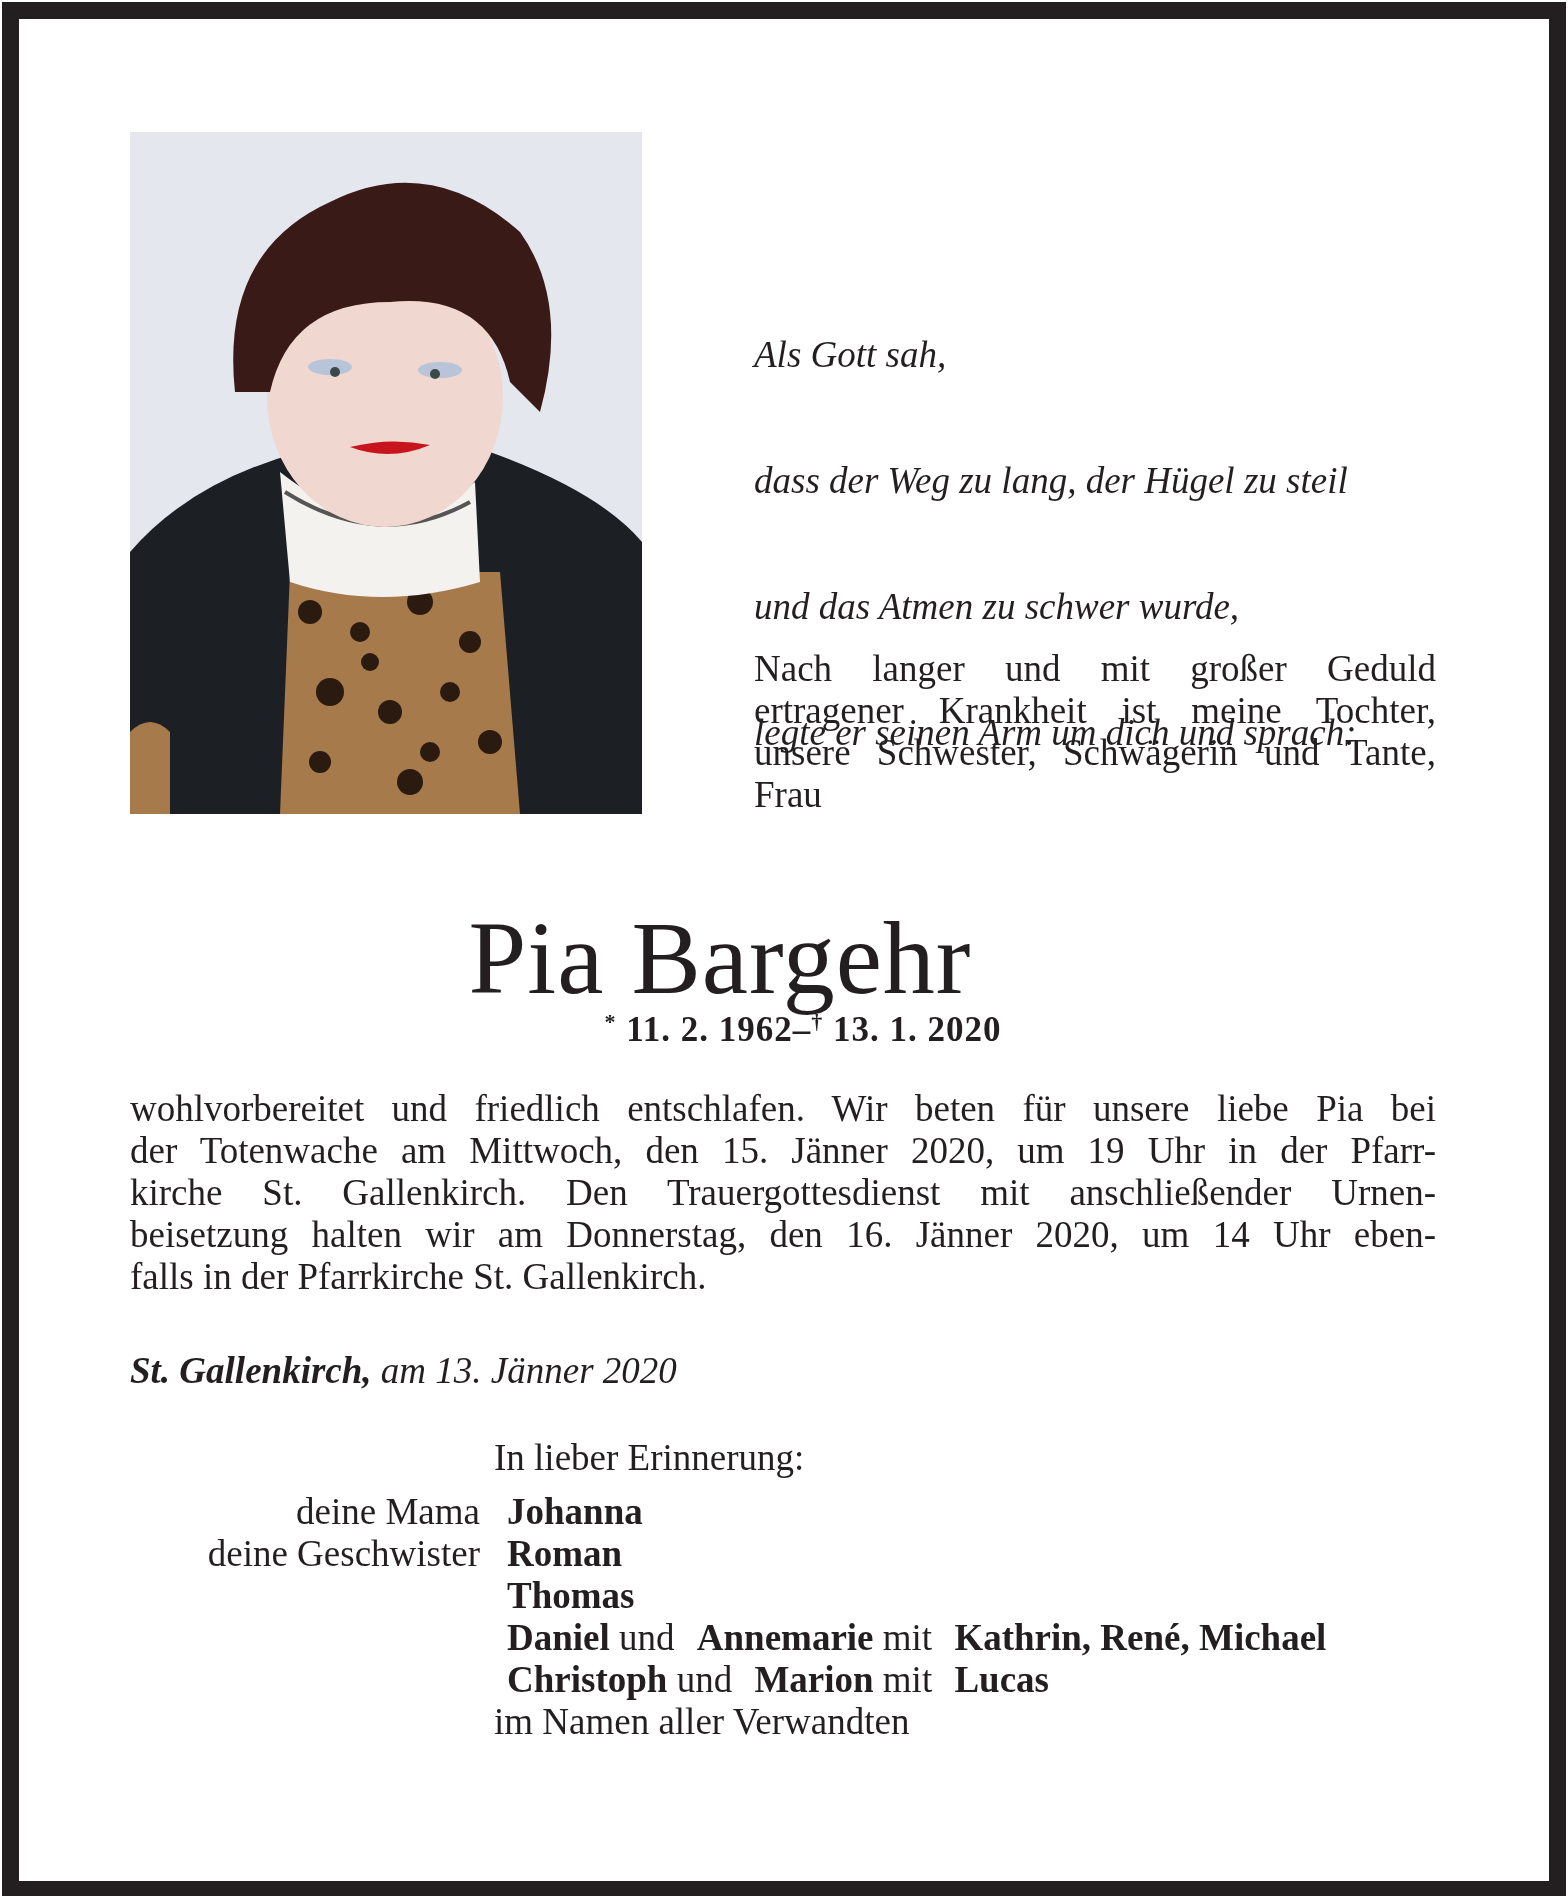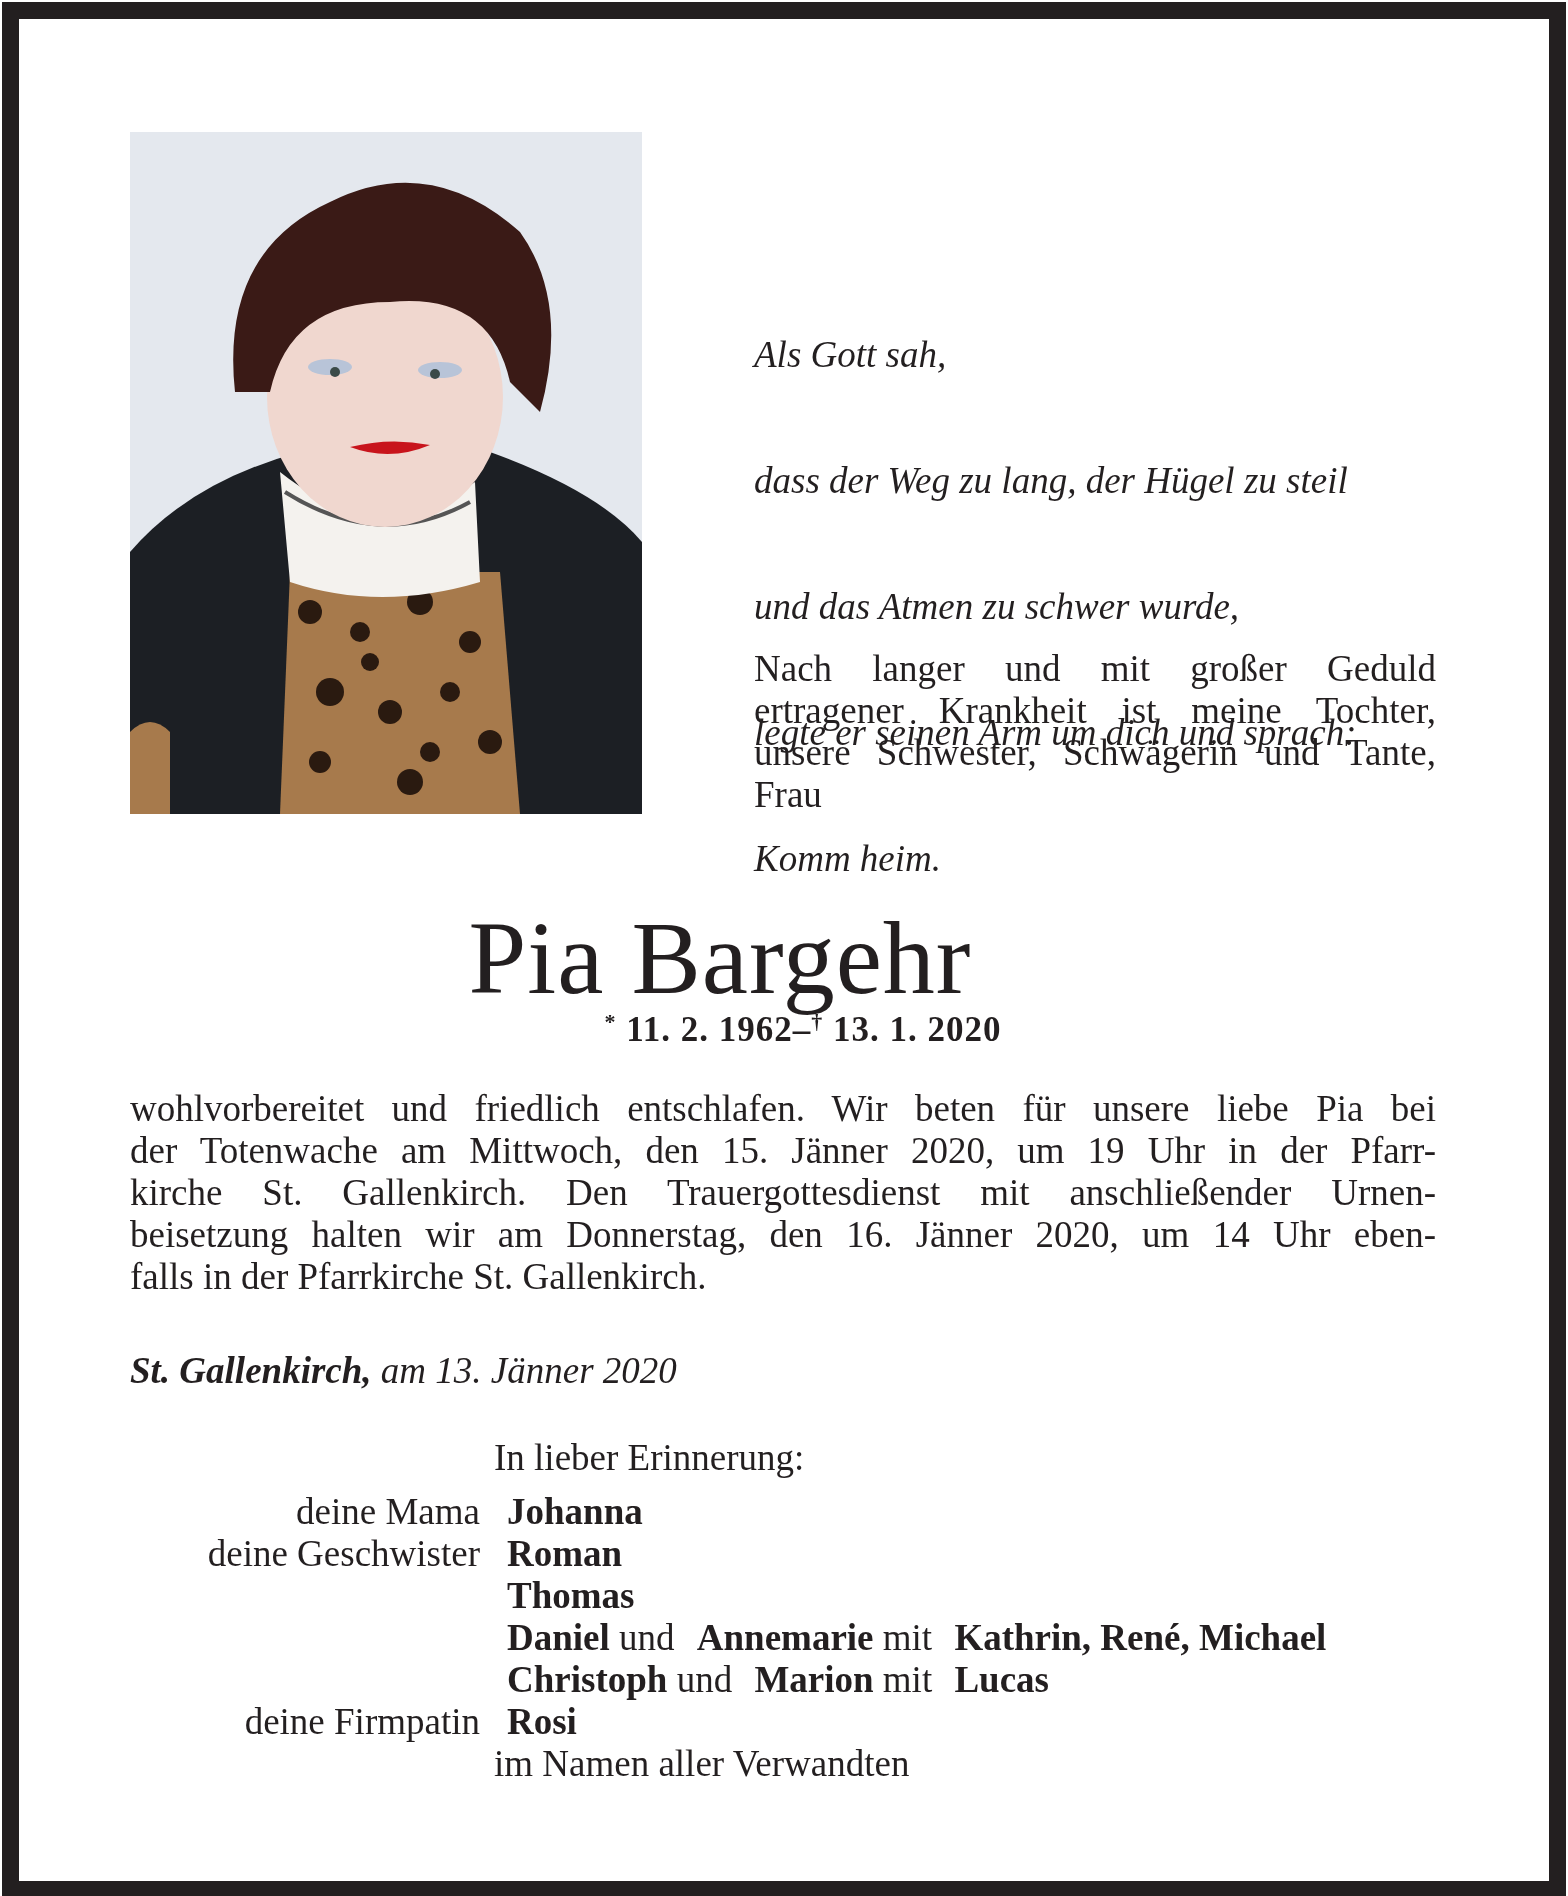"Komm heim." div { html: <div>Komm heim.</div> -> none }
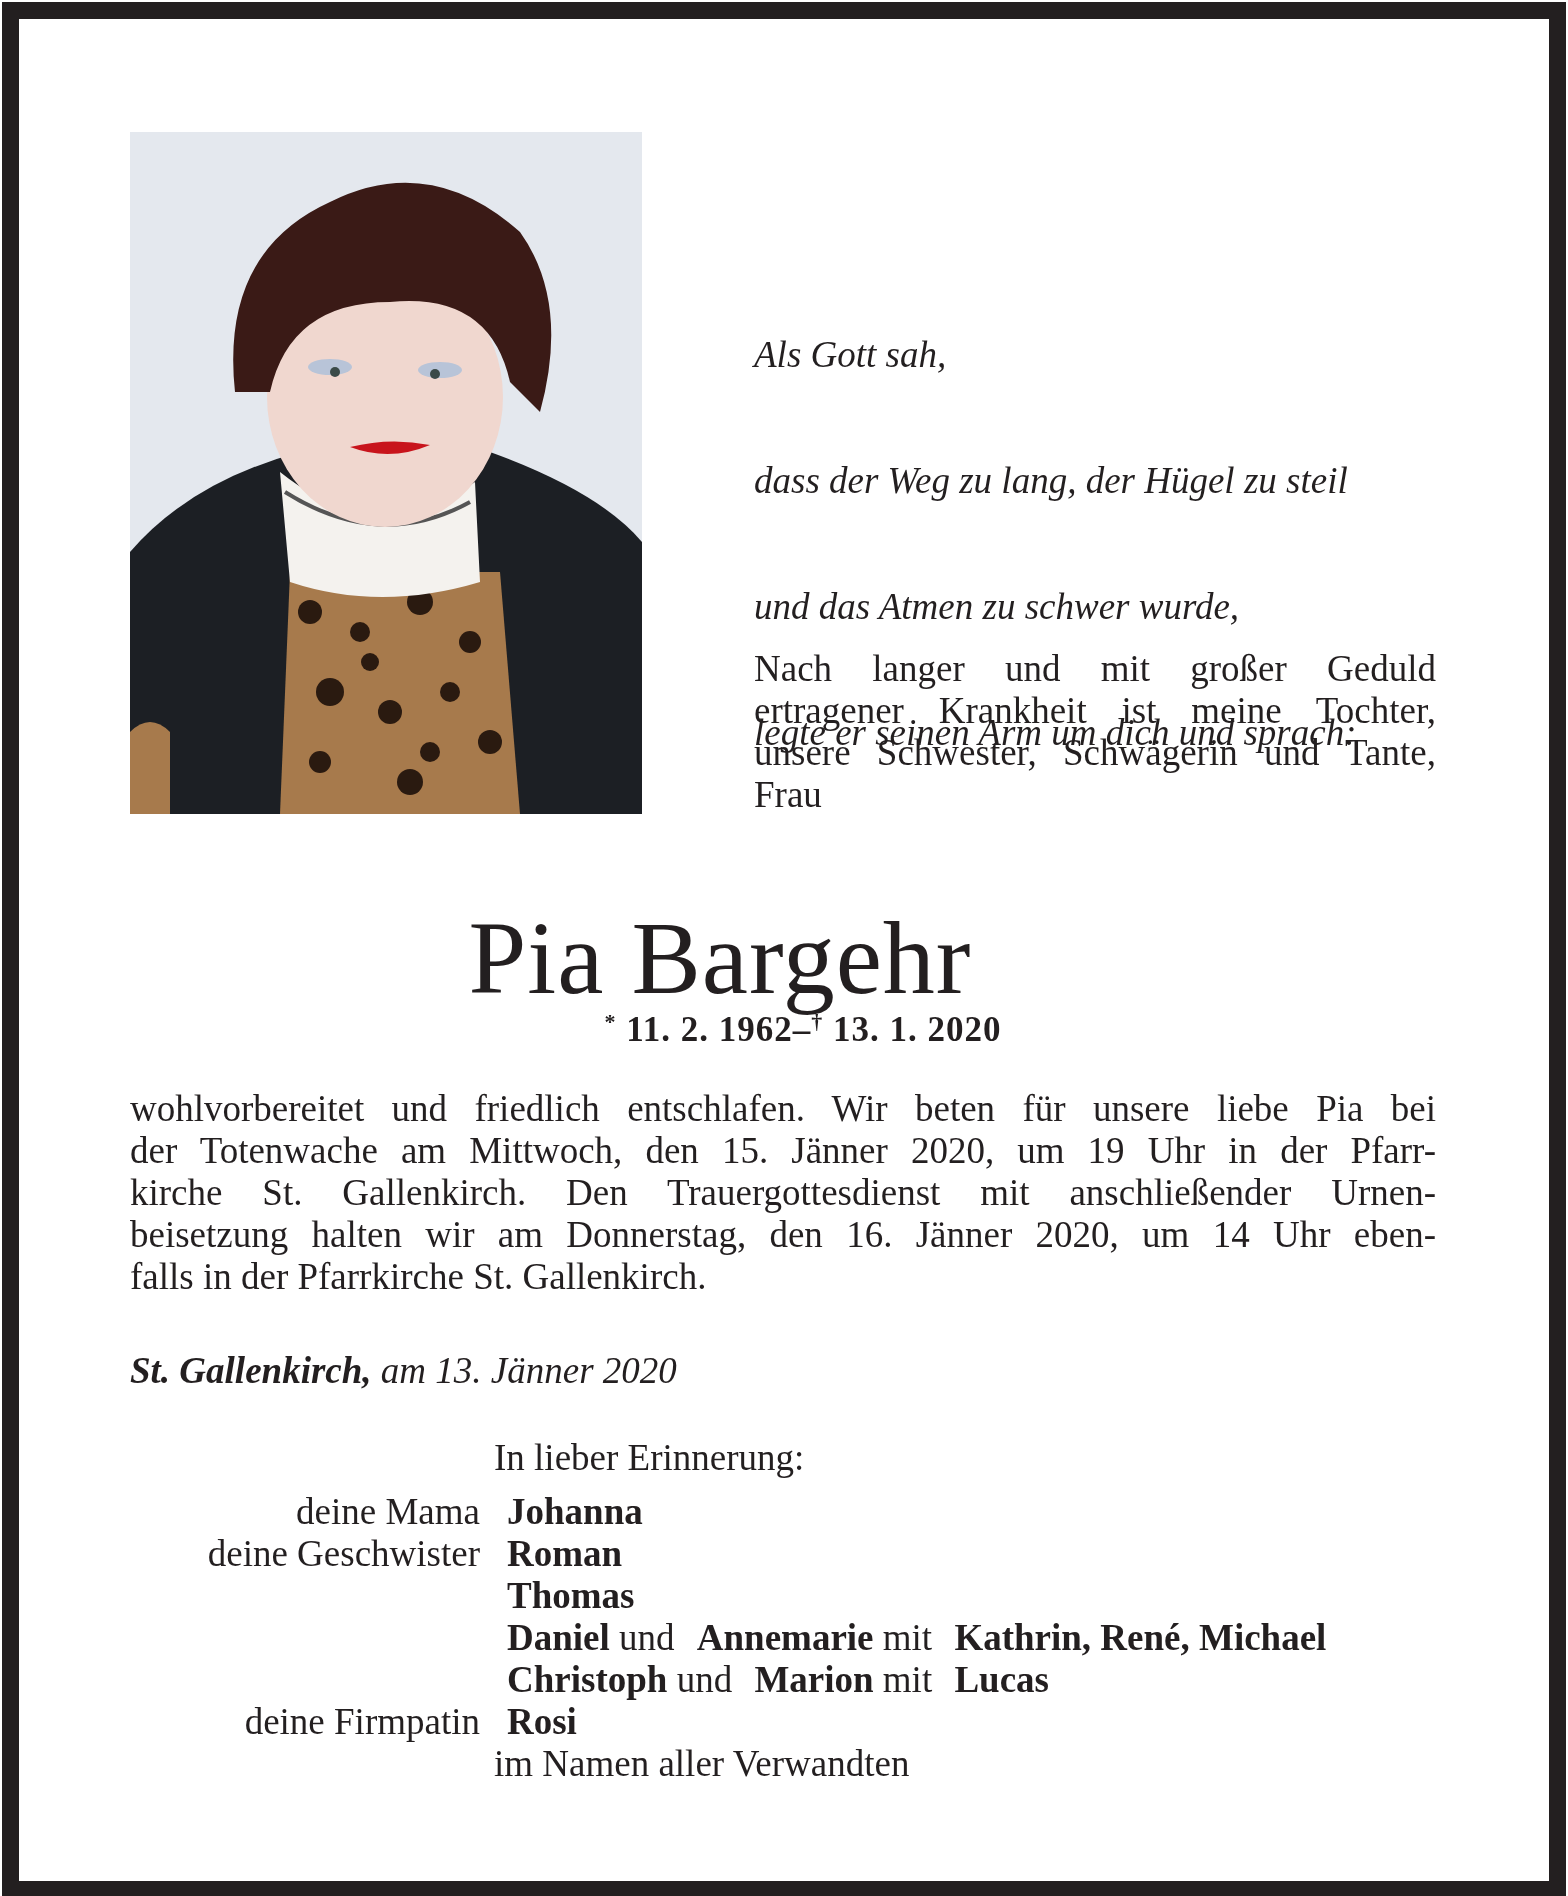"deine Firmpatin" div.frow { html: <div> <span>deine Firmpatin</span> <span><b>Rosi</b></span> </div> -> none }
